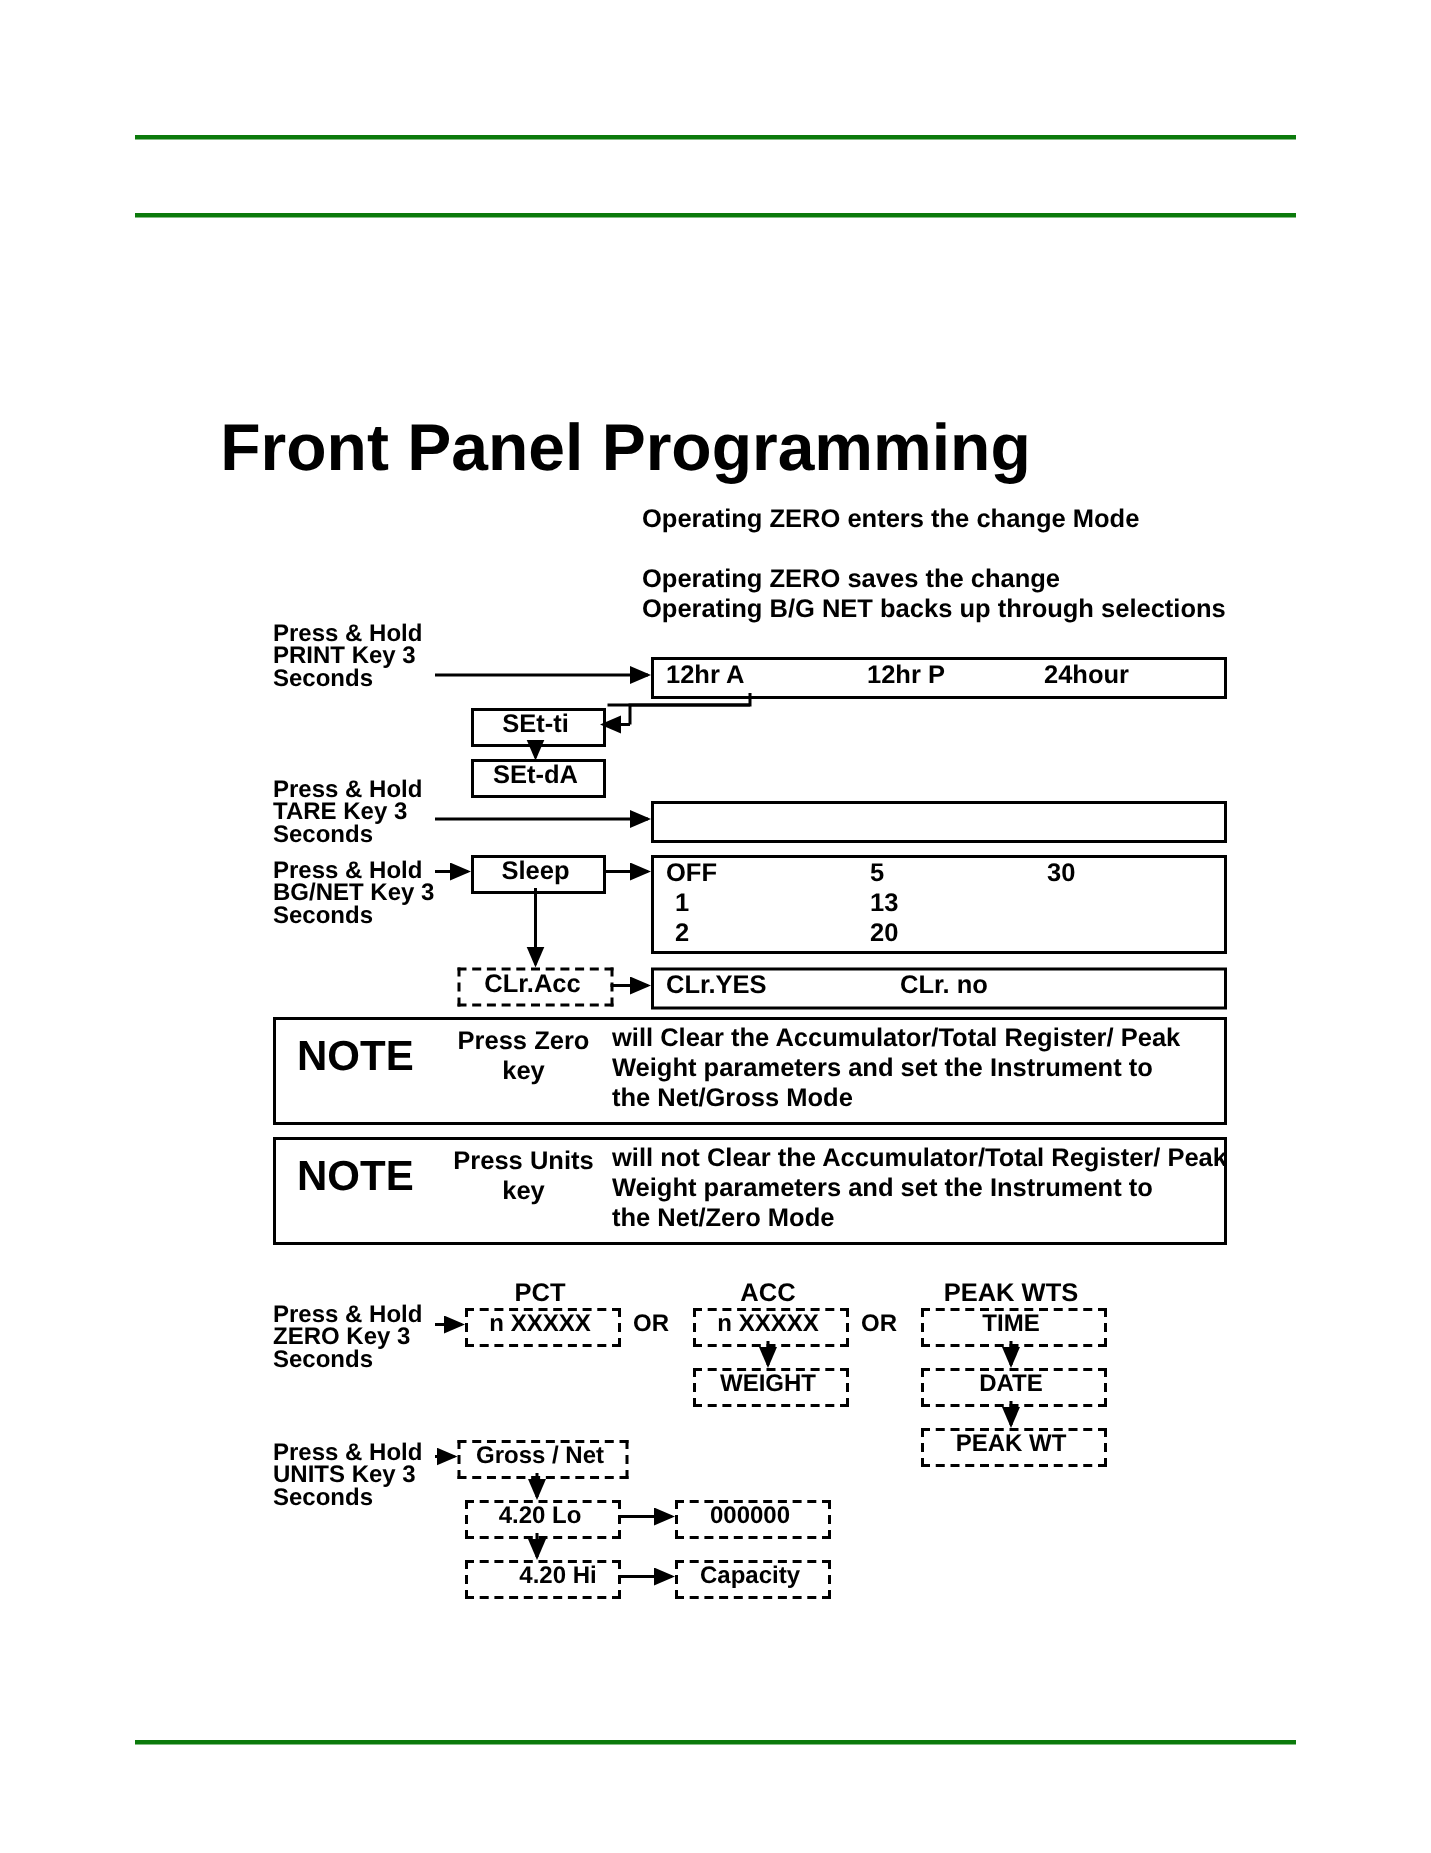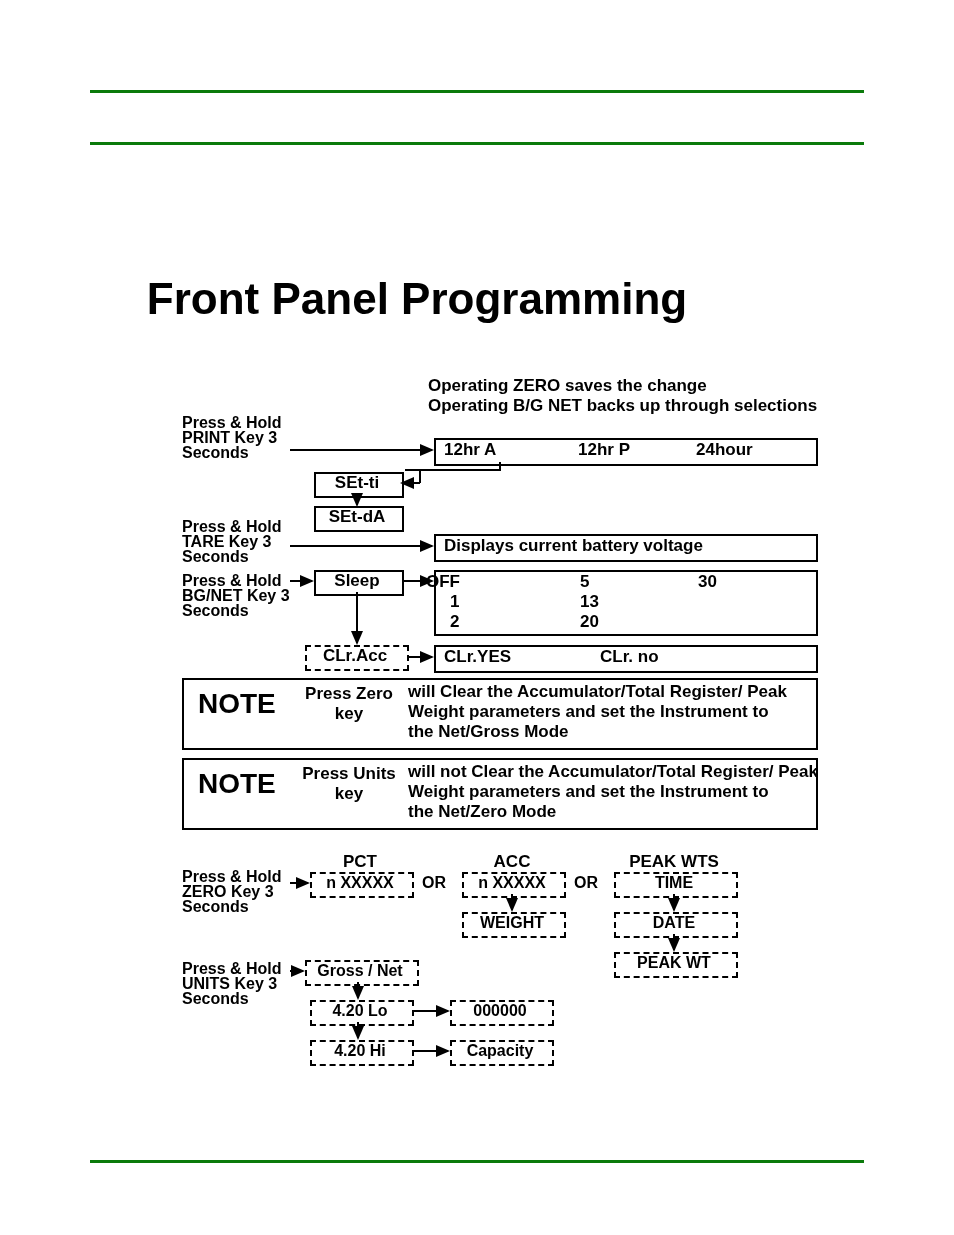"Operating ZERO enters the change" div.abs { html: none -> <div>Operating ZERO enters the change Mode</div> }
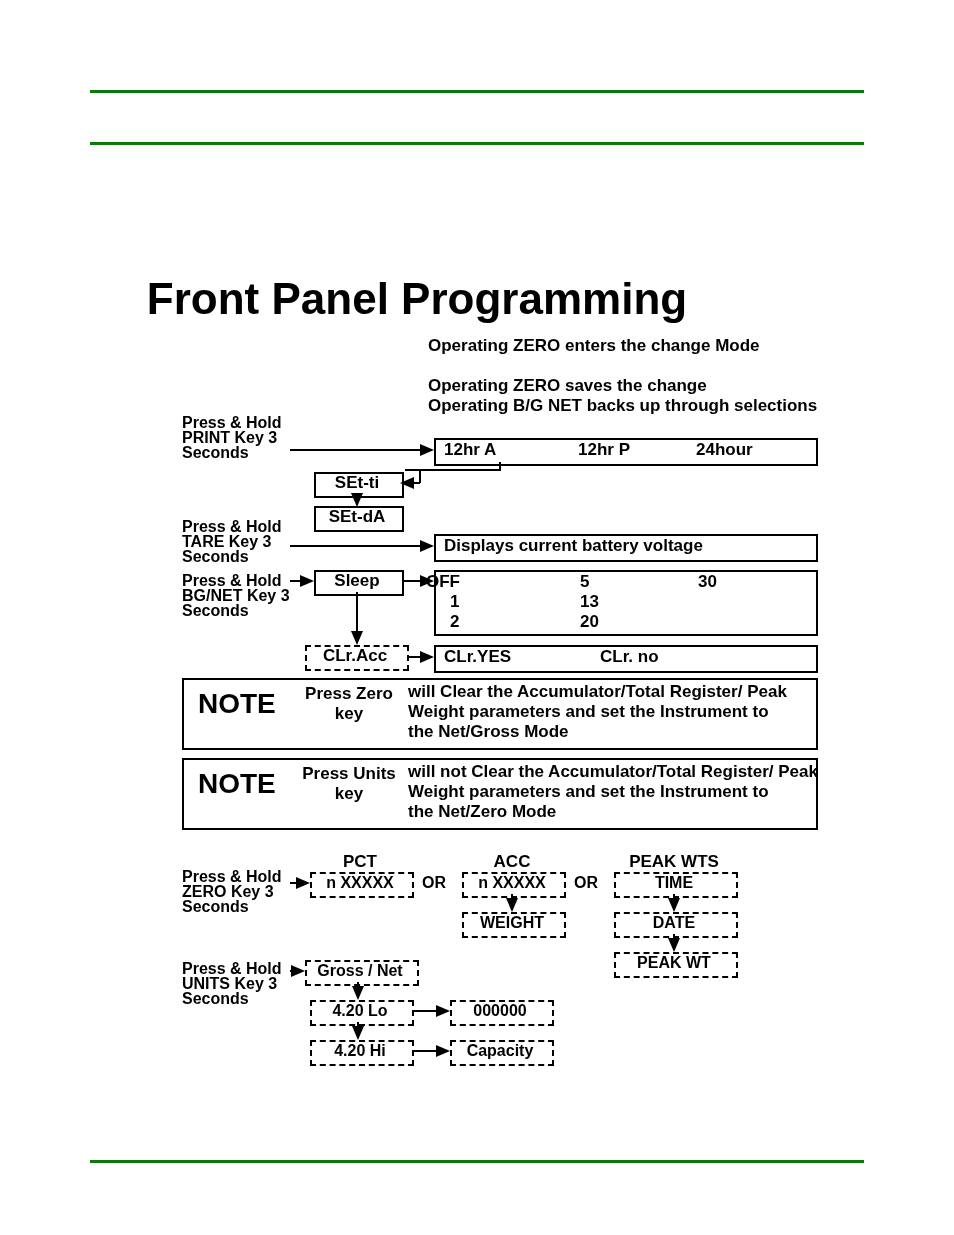"Displays current battery voltage" div.txt { html: <div>Displays current battery voltage</div> -> none }
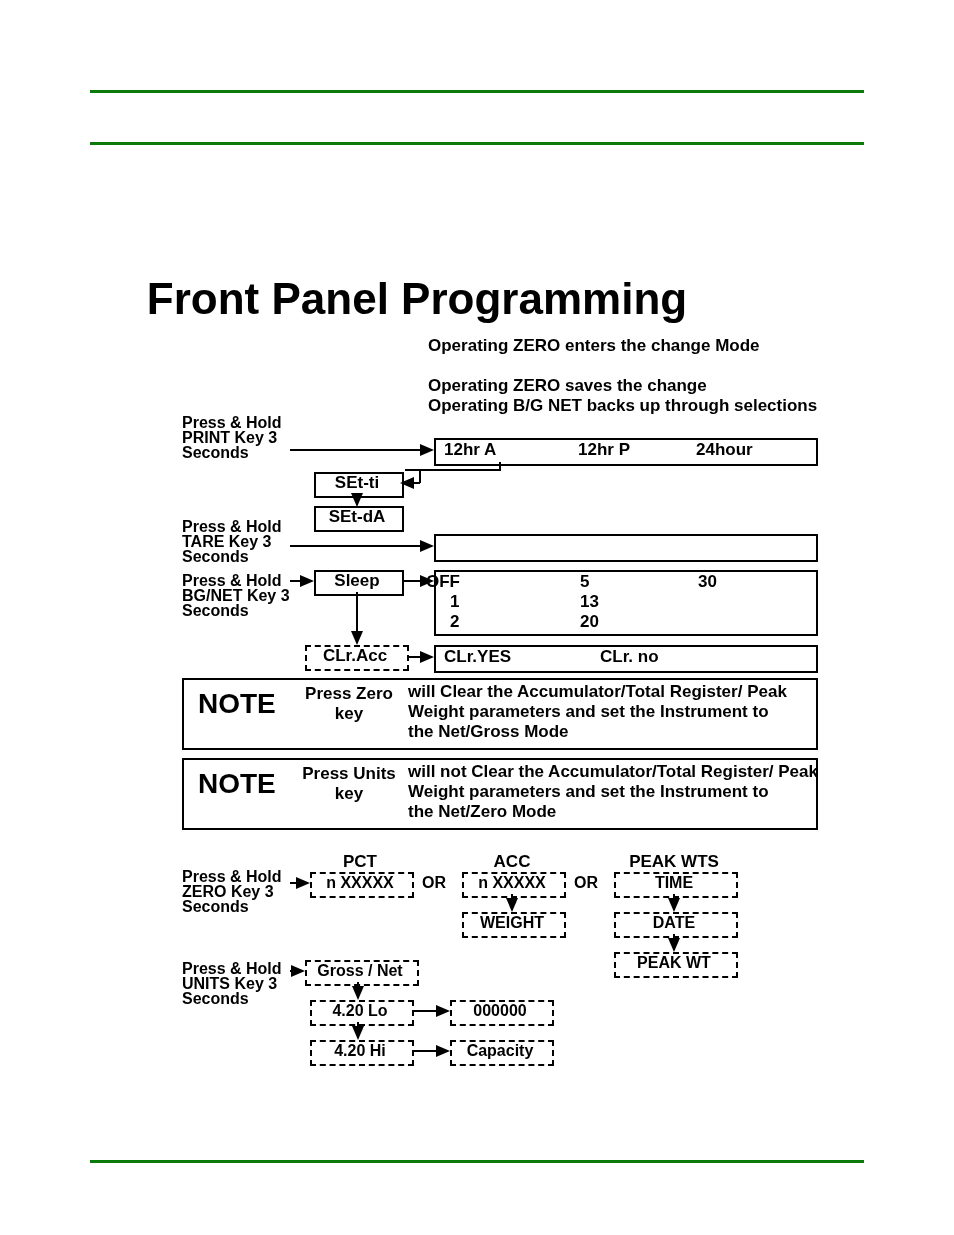"OFF" div.txt { left: 426px -> 444px }
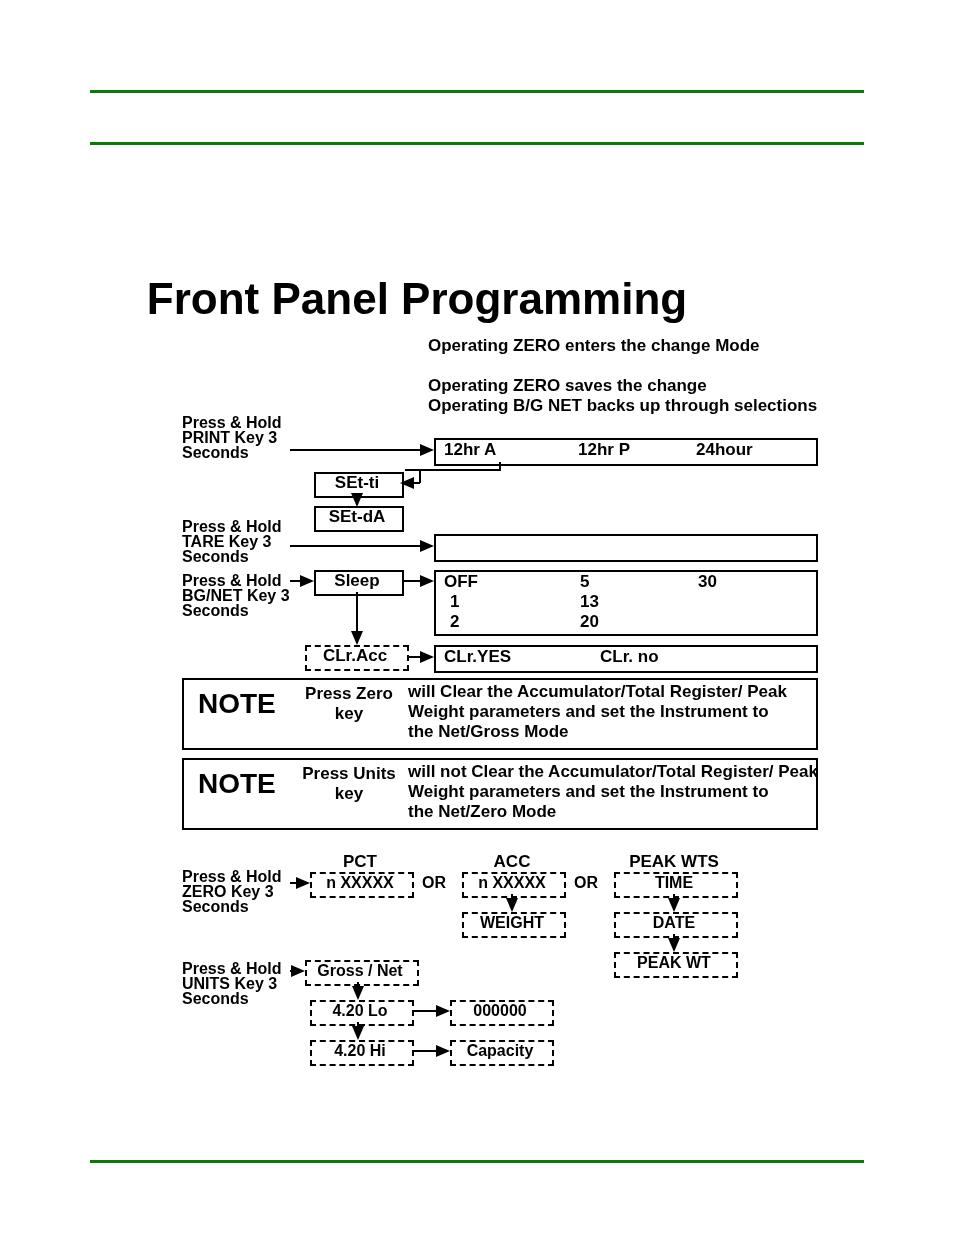"4.20 Hi" div.txt { left: 310px -> 322px }
